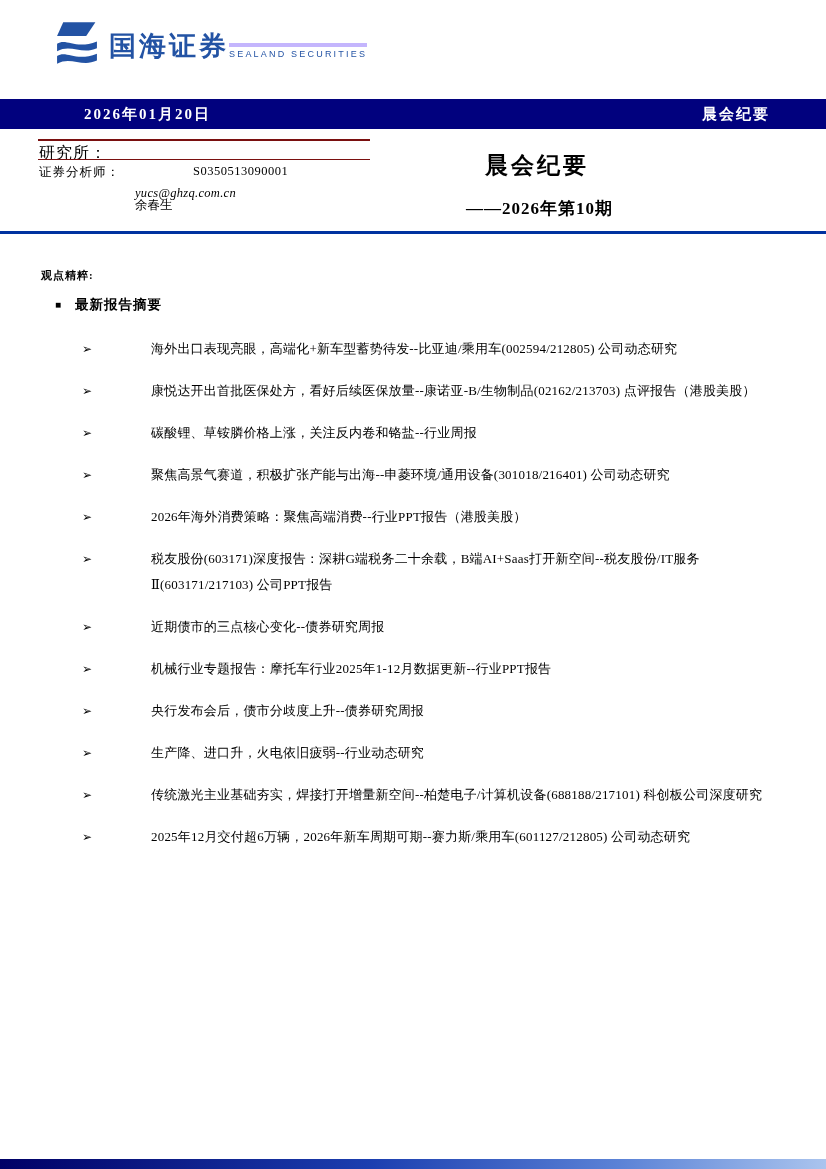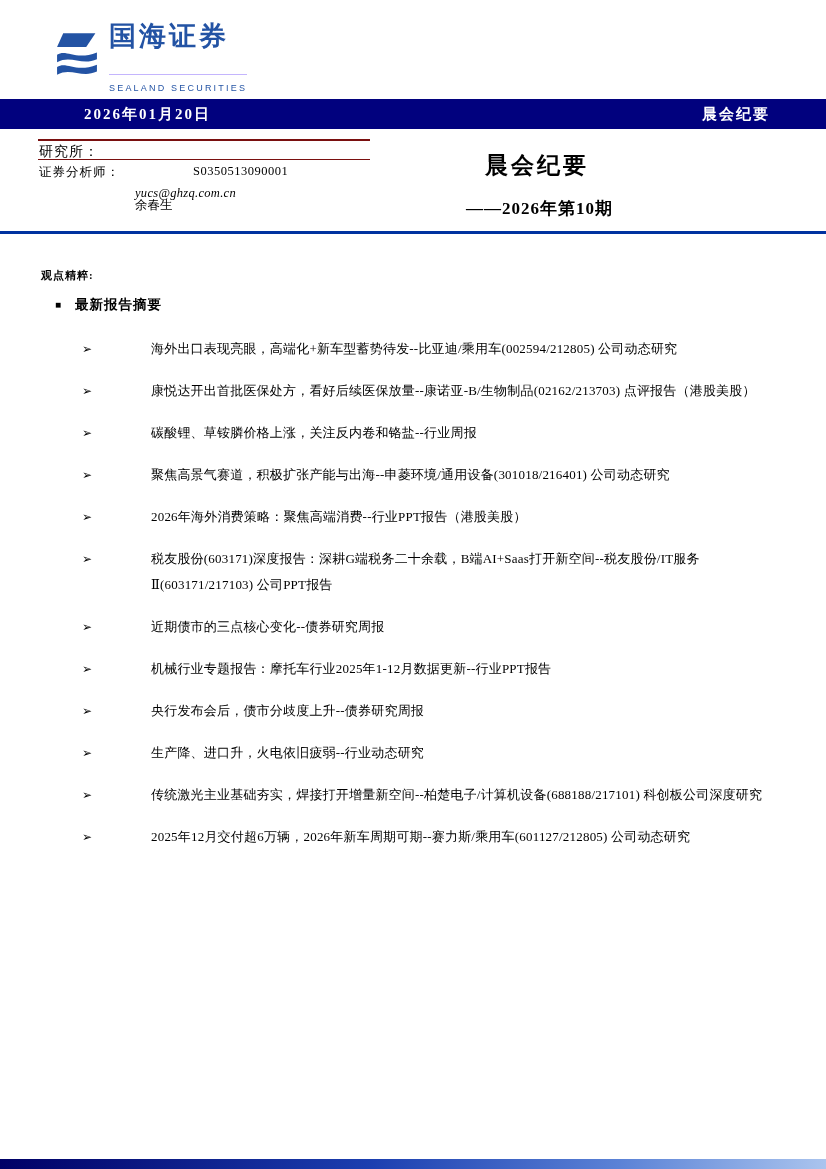"国海证券" .brand-text { flex-direction: column -> row; gap: 16px -> none }
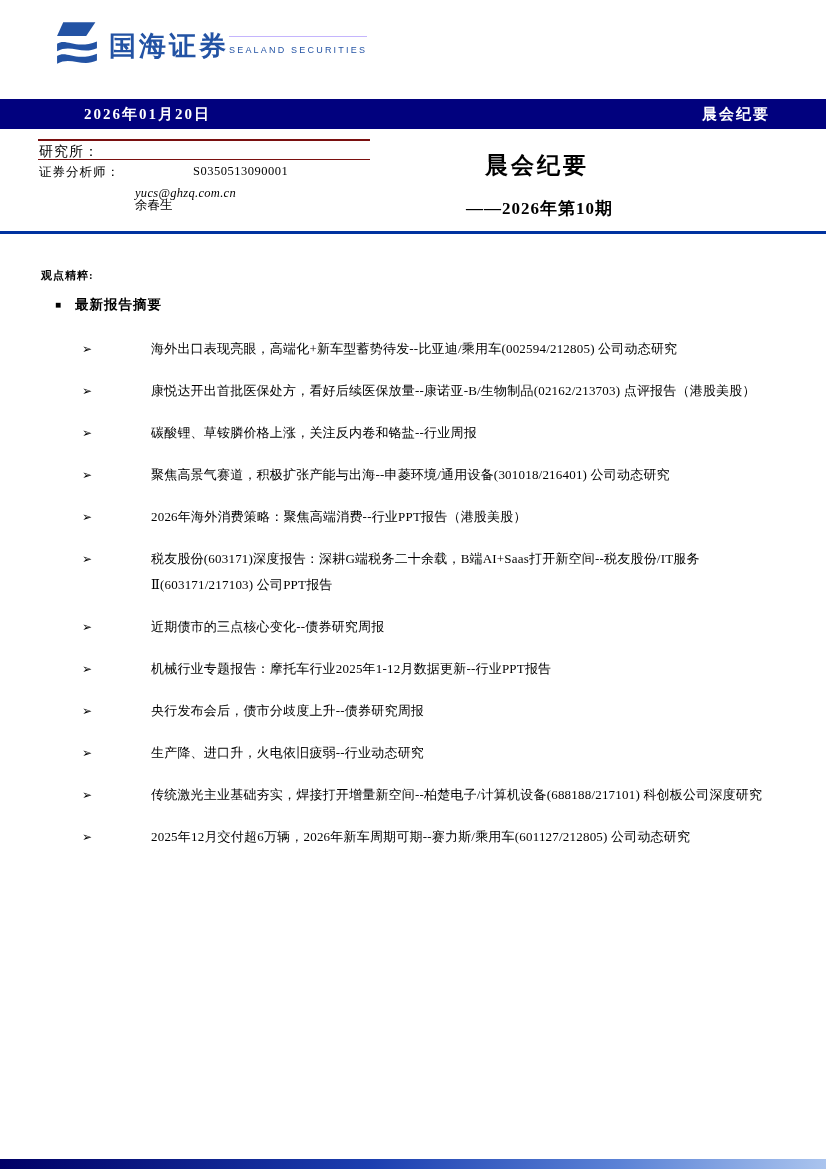"SEALAND SECURITIES" .brand-en { border-top: 1px solid #c4b5fd -> 4px solid #c4b5fd; margin-top: 6px -> 13px; padding-top: 8px -> 2px }
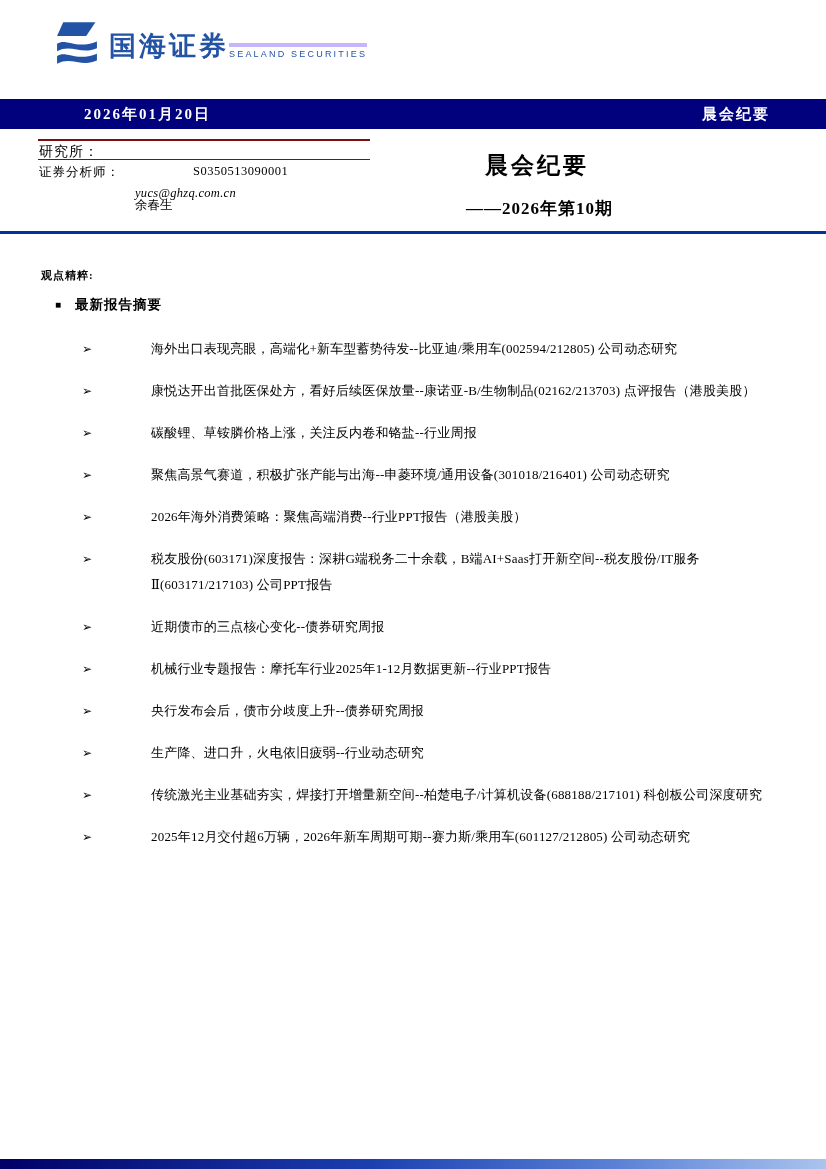"研究所：" .meta-institute { font-size: 14px -> 16px; text-decoration: none -> underline }
